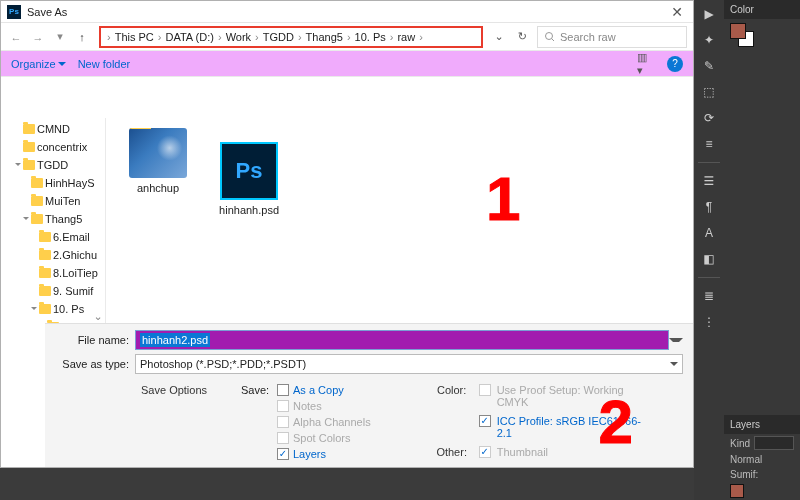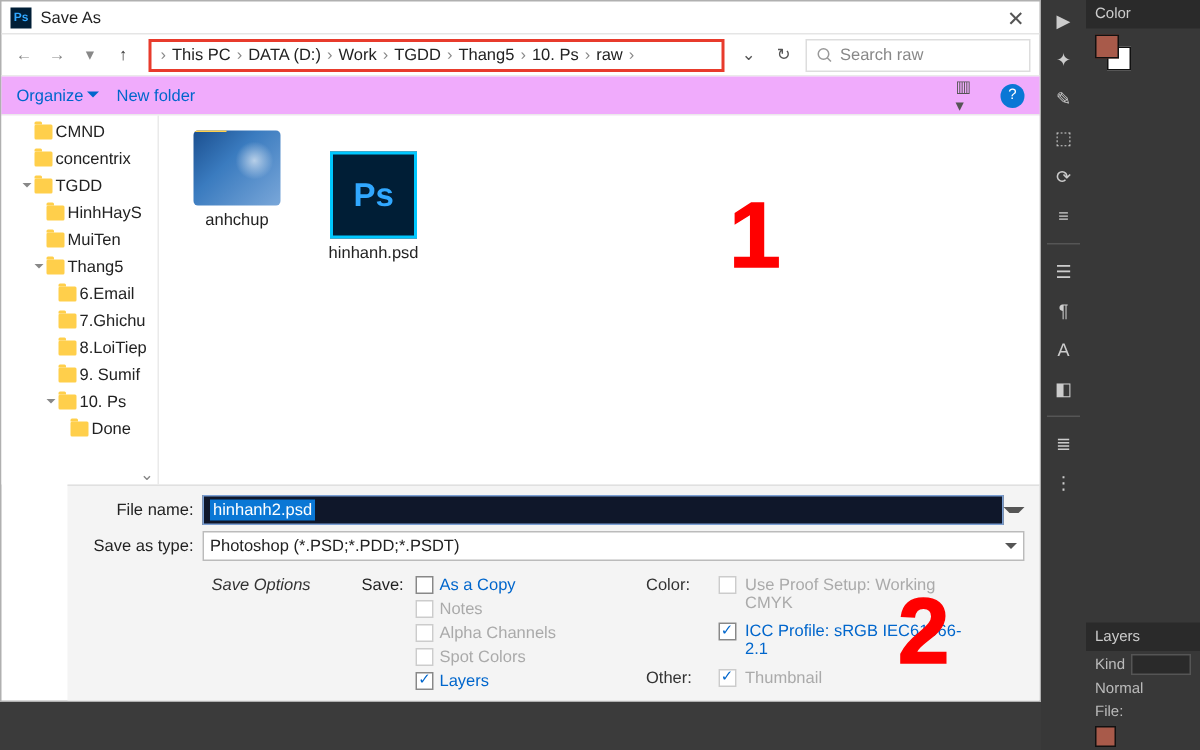"CMND" .body { margin-top: none -> 41px }
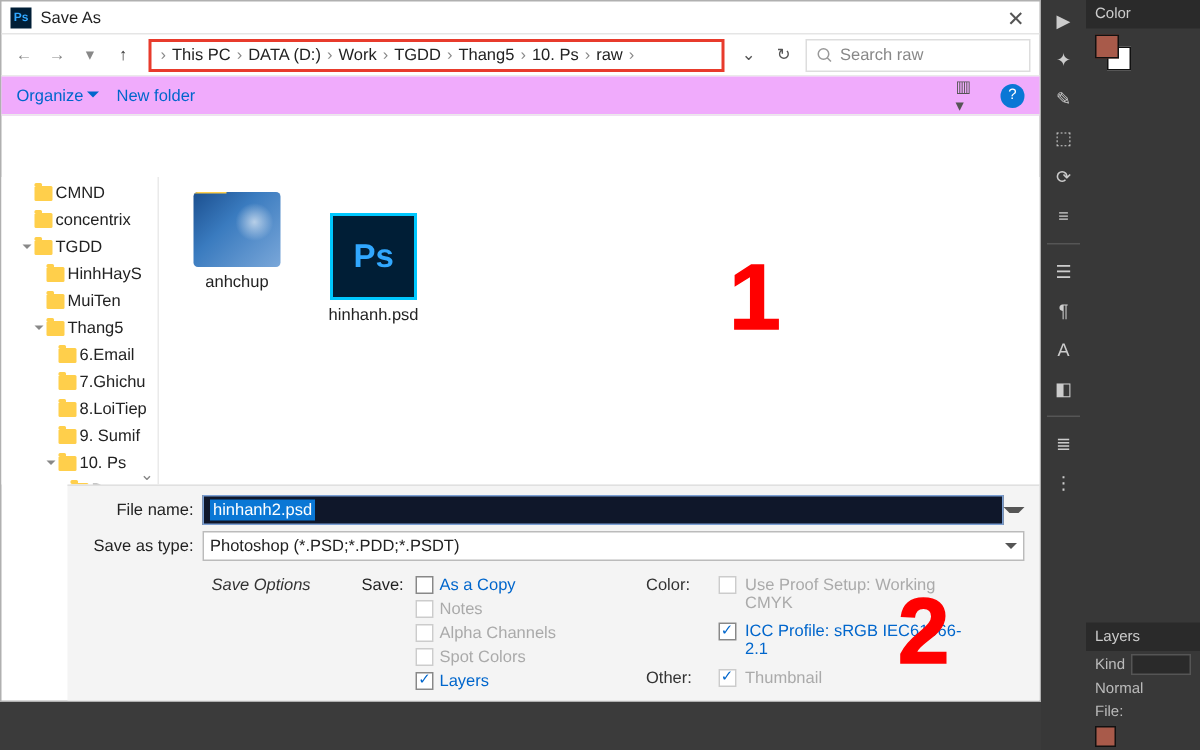"7.Ghichu" span { text: 7.Ghichu -> 2.Ghichu }
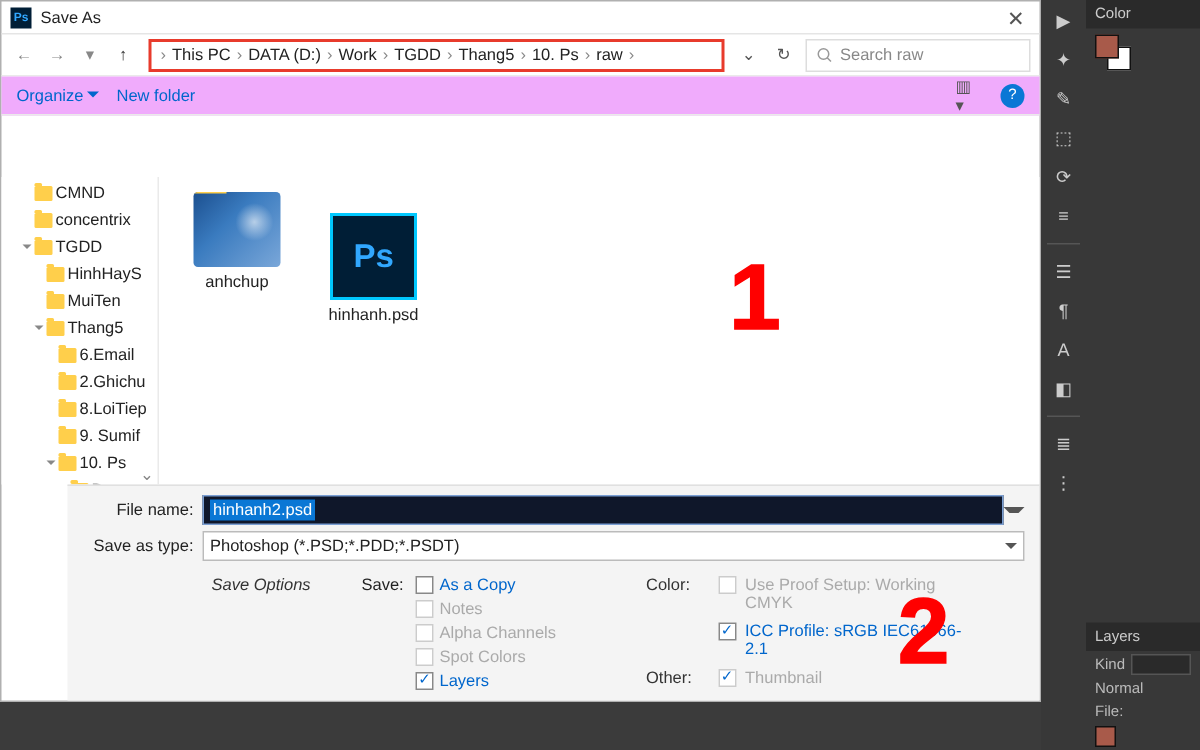"hinhanh2.psd" .field-input.sel-text { background: #0f172a -> #a21caf }
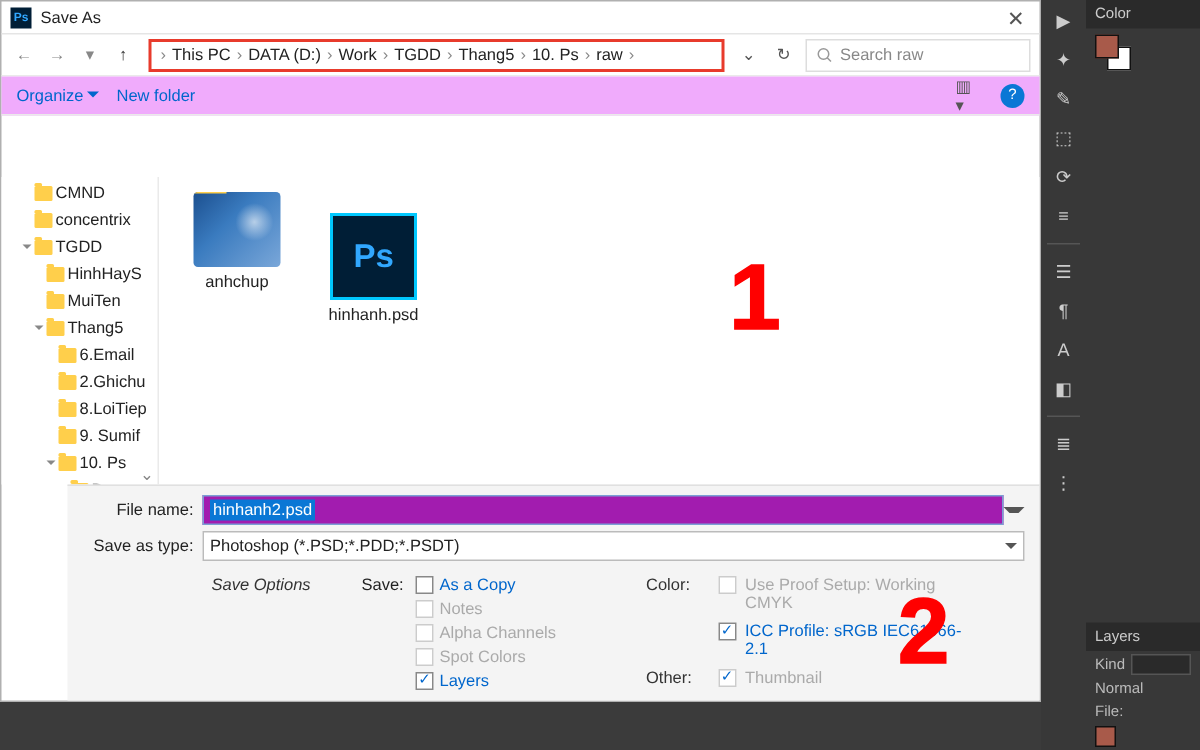"Save Options" div.opt-col { font-style: italic -> none }
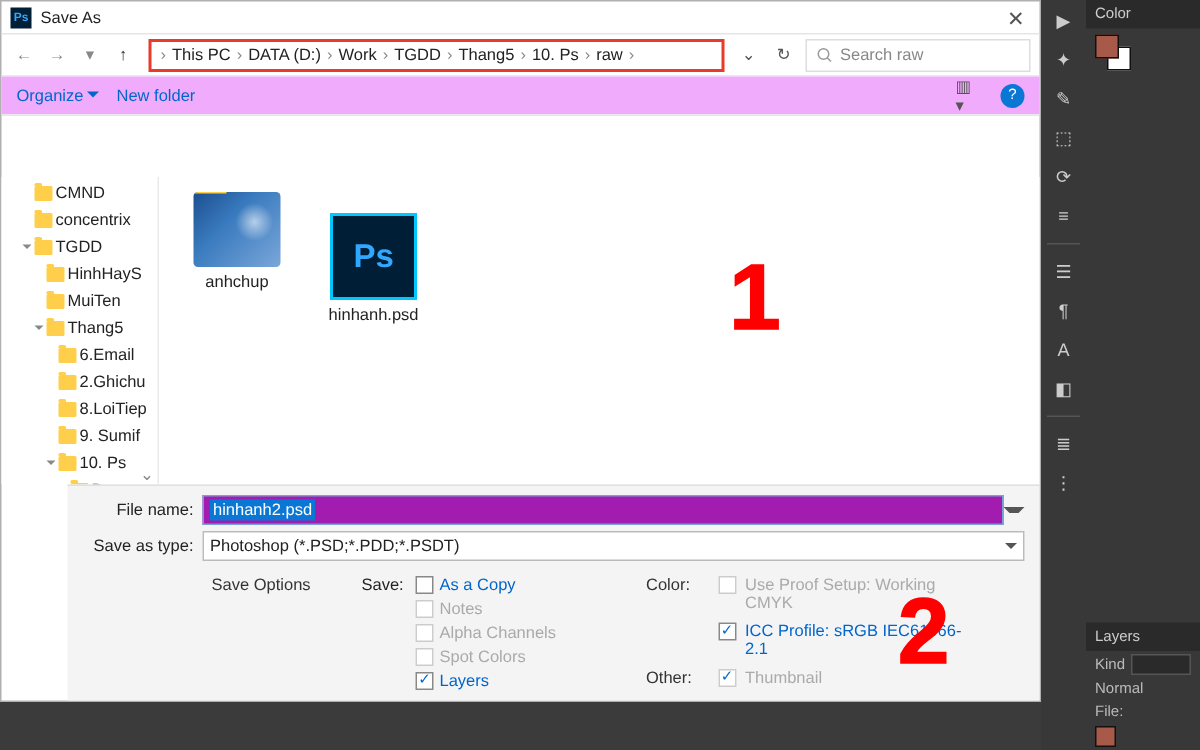"Color:" .pair .k { text-align: left -> center }
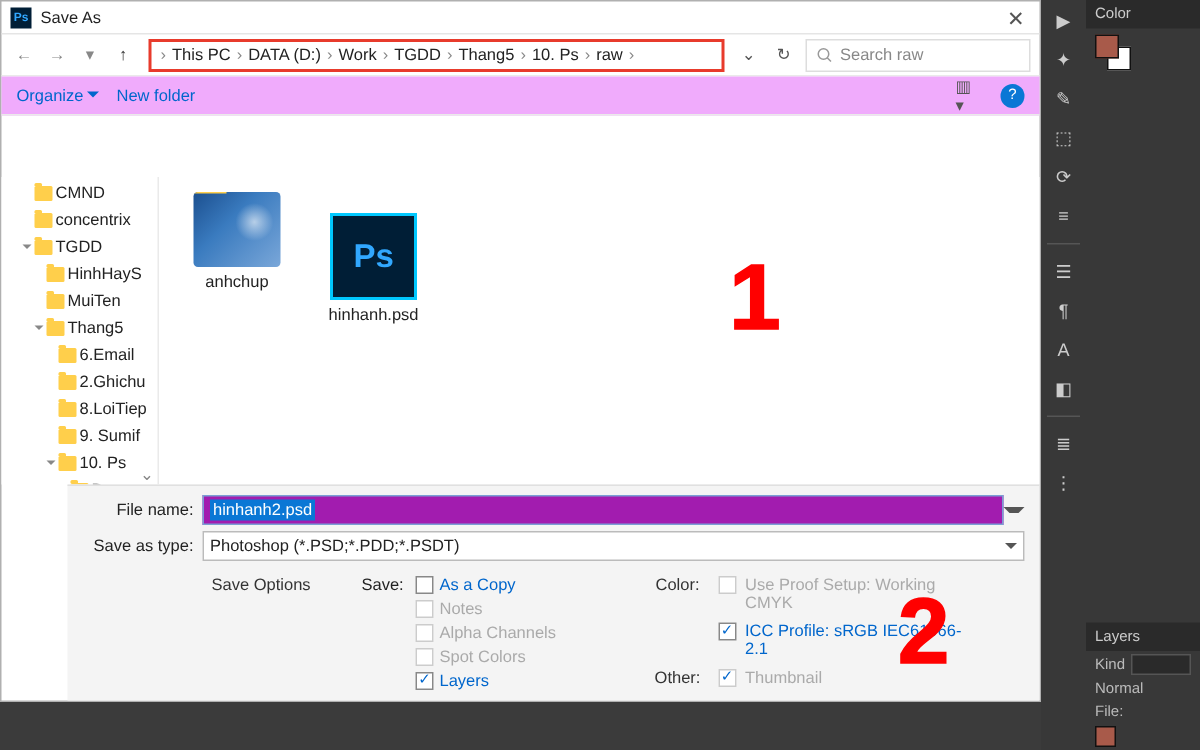"File:" span { text: File -> Sumif }
